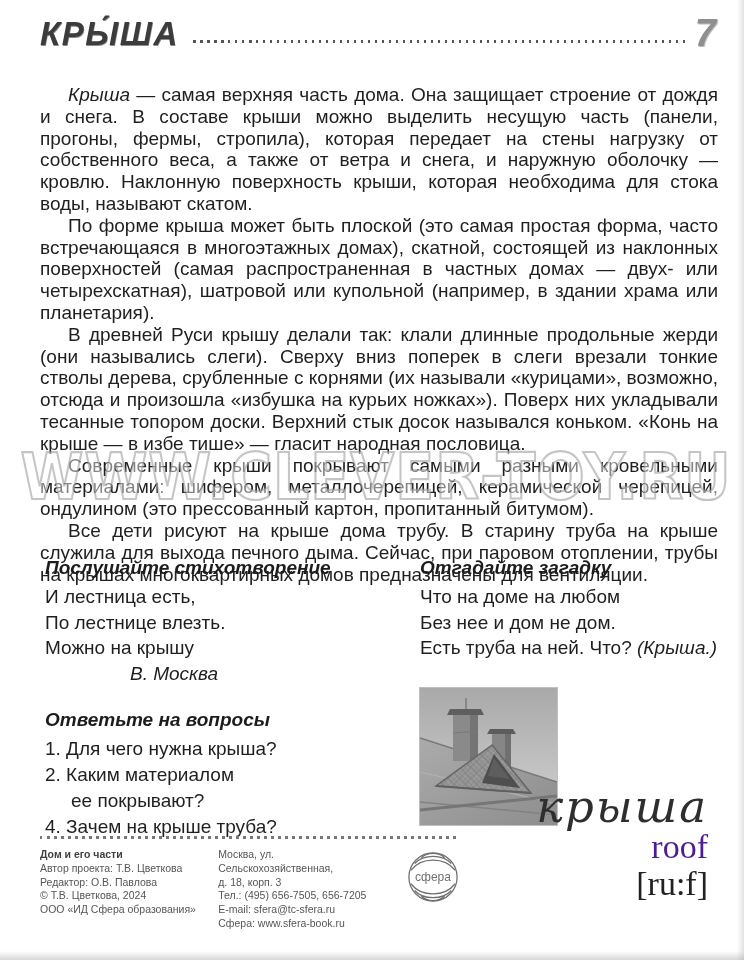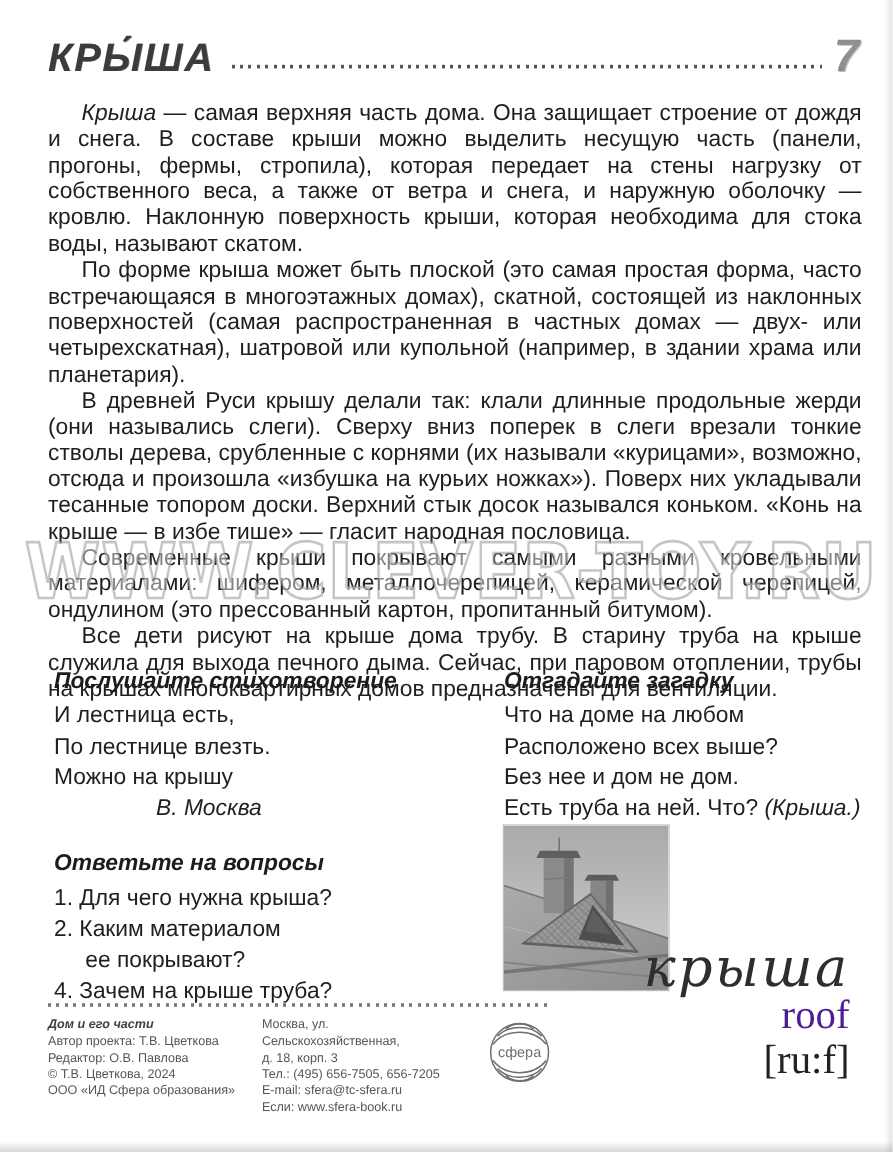"КРЫ́ША" .header { top: 30px -> 16px }
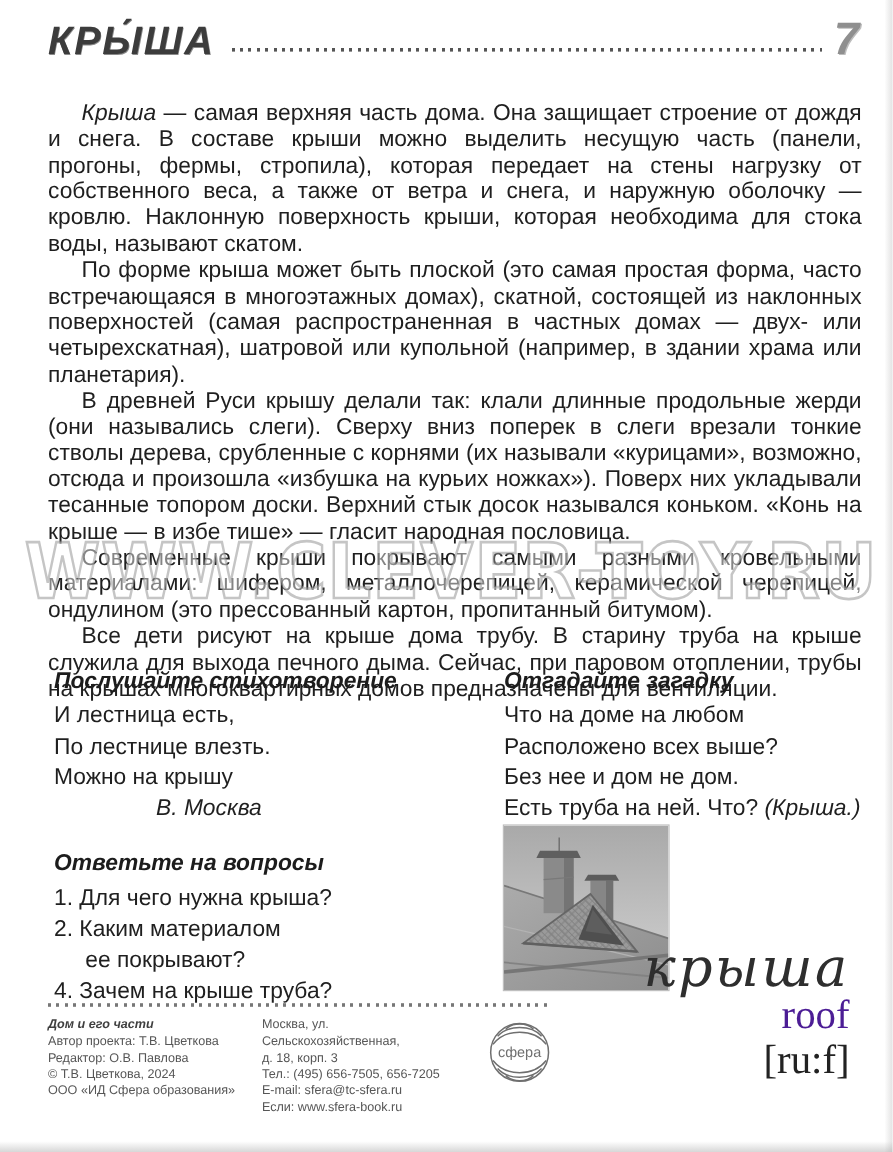"Расположено всех выше?" div.verse-line { html: <div>Расположено всех выше?</div> -> none }
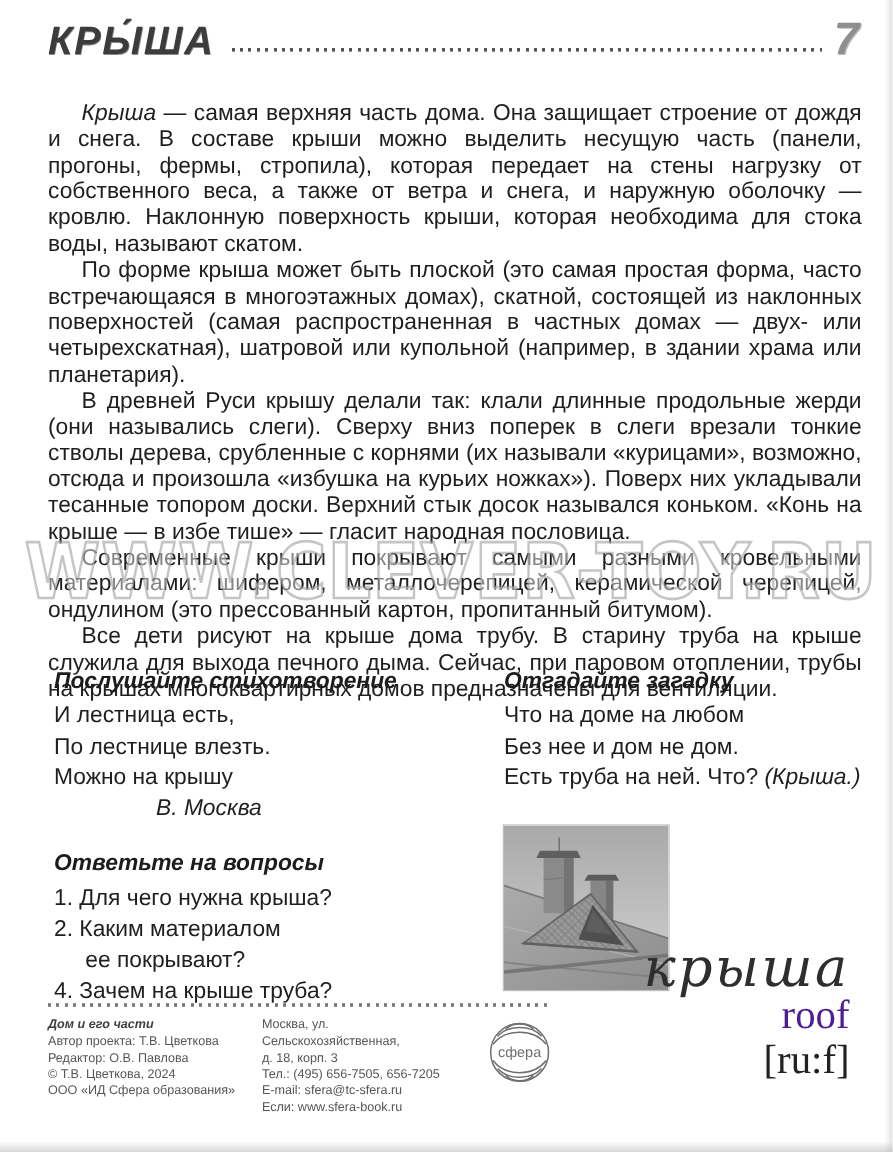"Дом и его части" .footer-series-title { font-style: italic -> none }
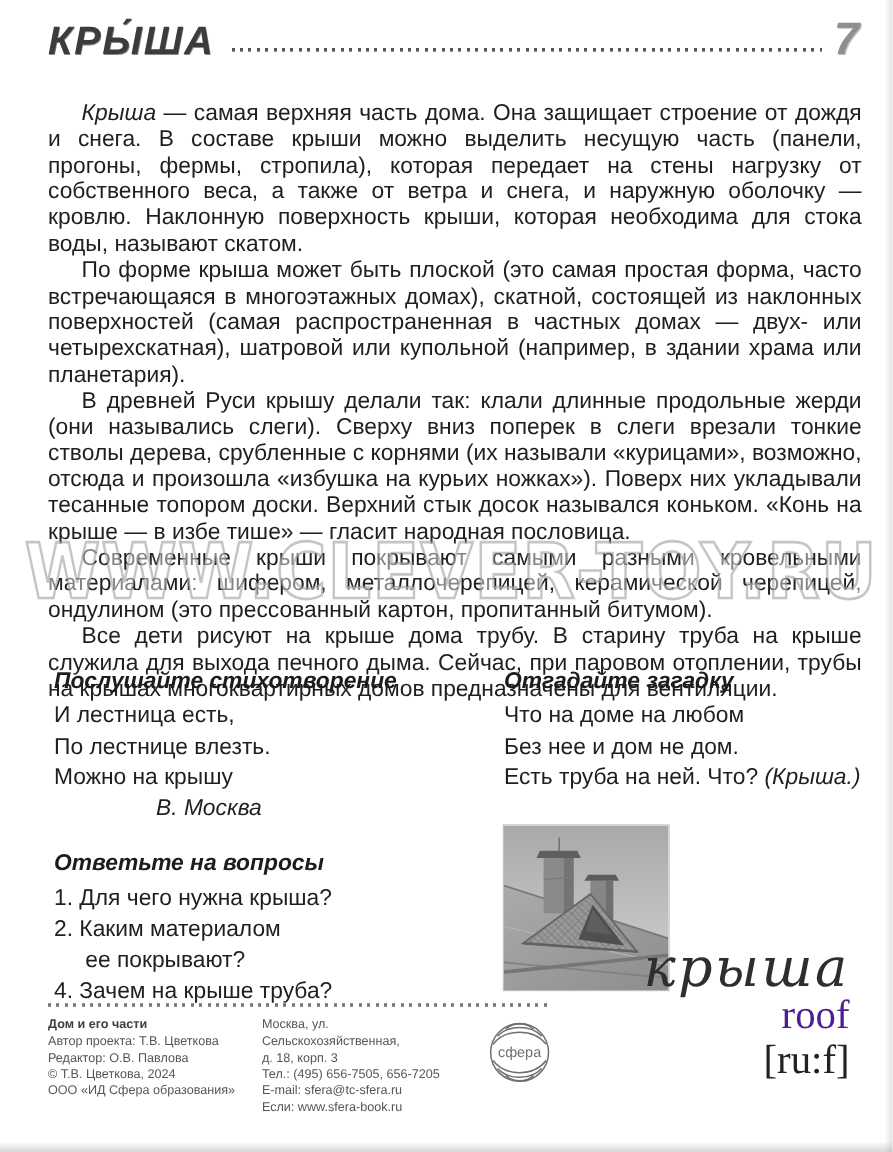"Если: www.sfera-book.ru" div { text: Если -> Сфера }
